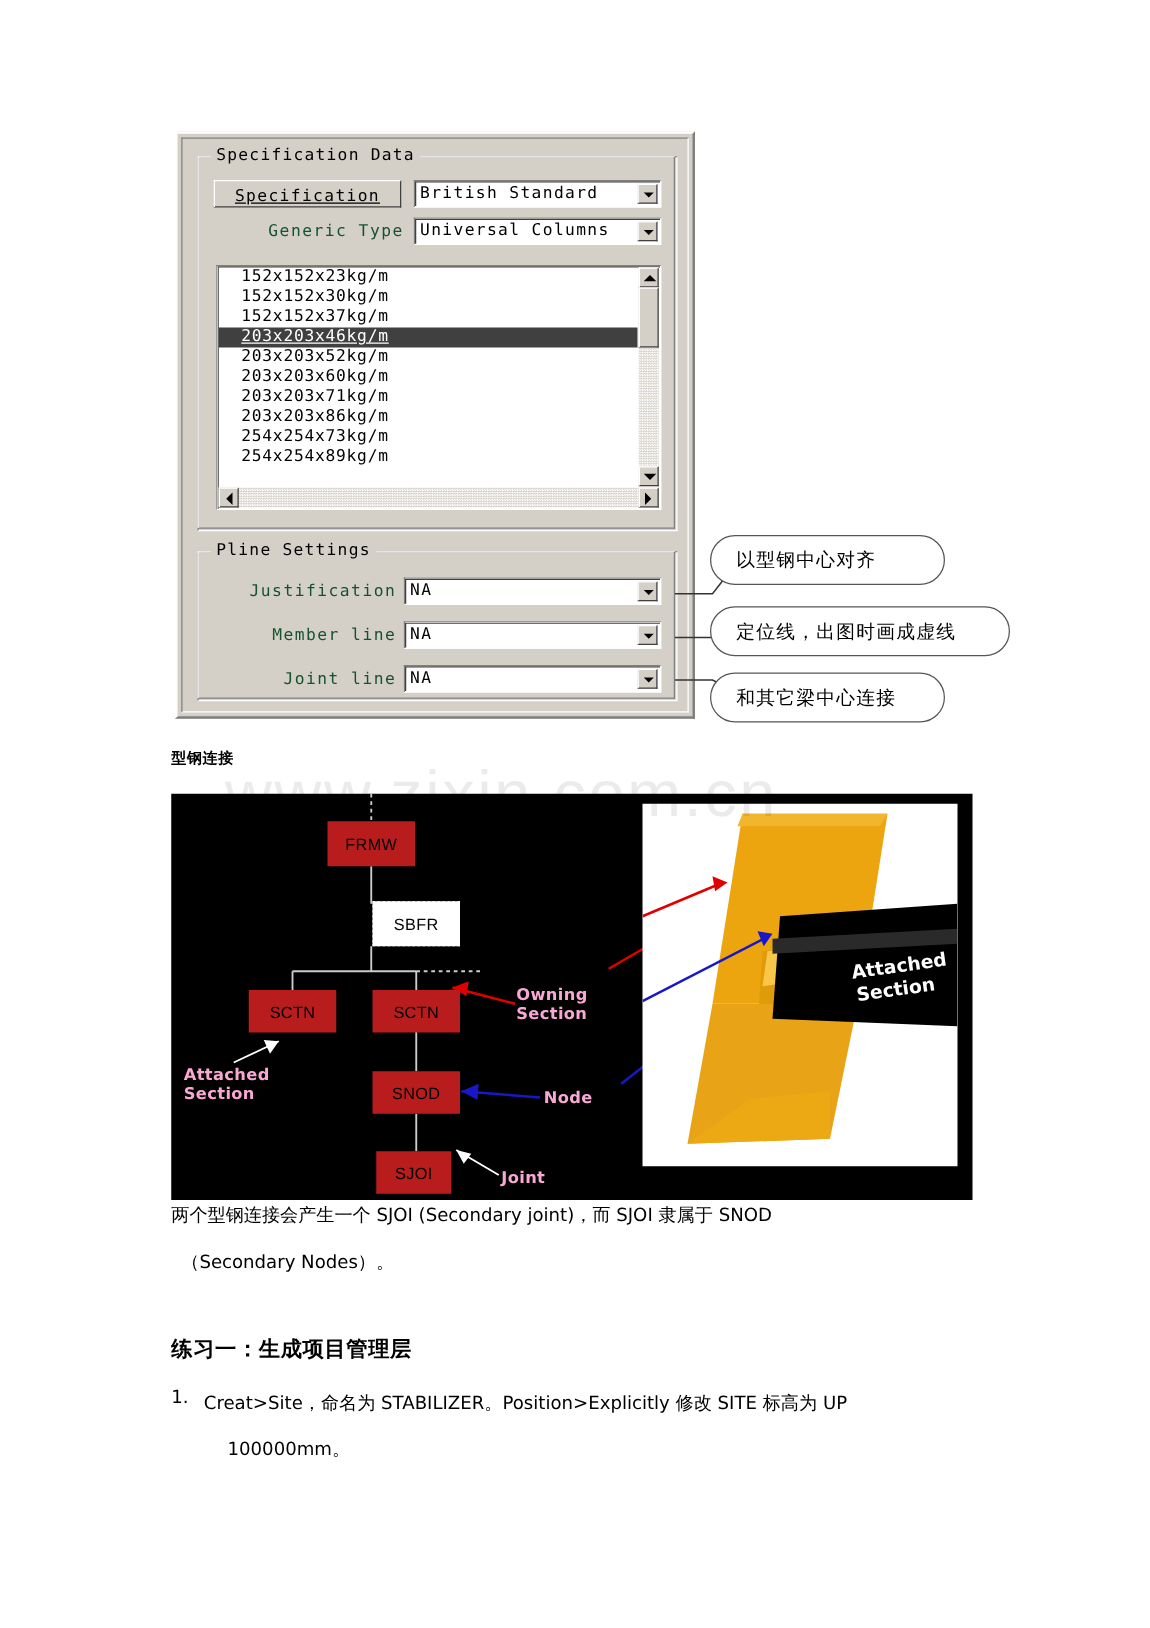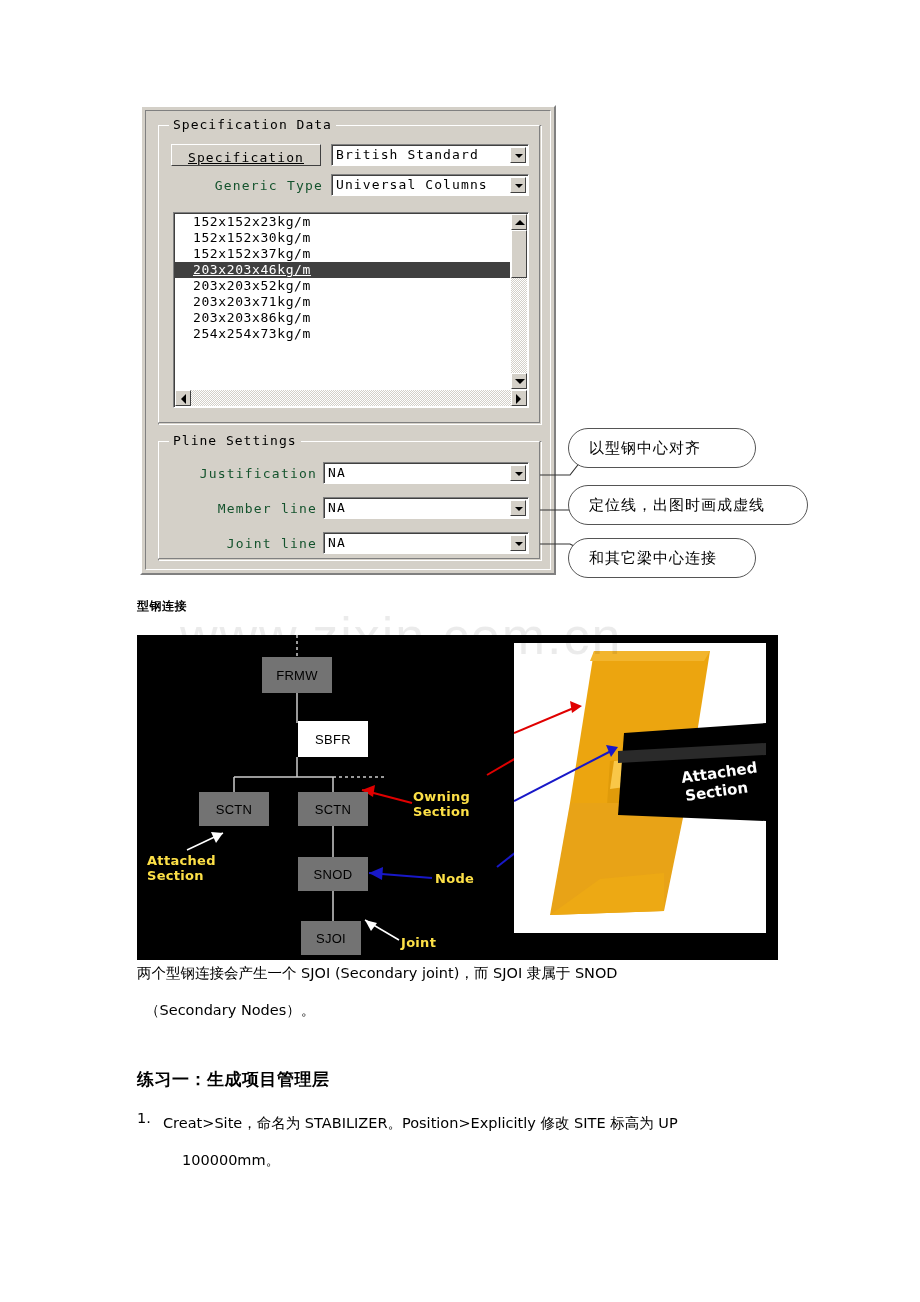"203x203x60kg/m" div.li { html: none -> <div>203x203x60kg/m</div> }
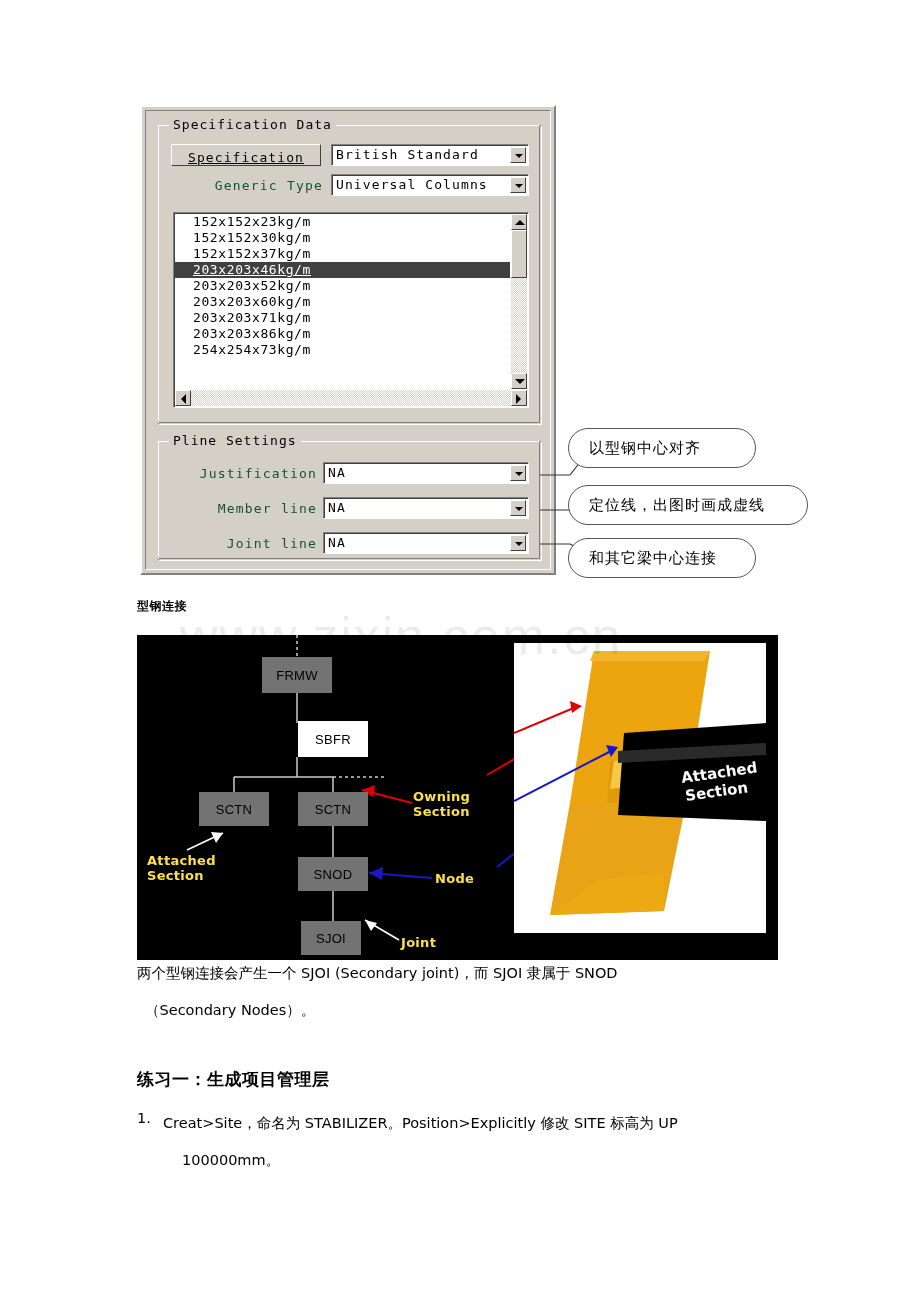"254x254x89kg/m" div.li { html: none -> <div>254x254x89kg/m</div> }
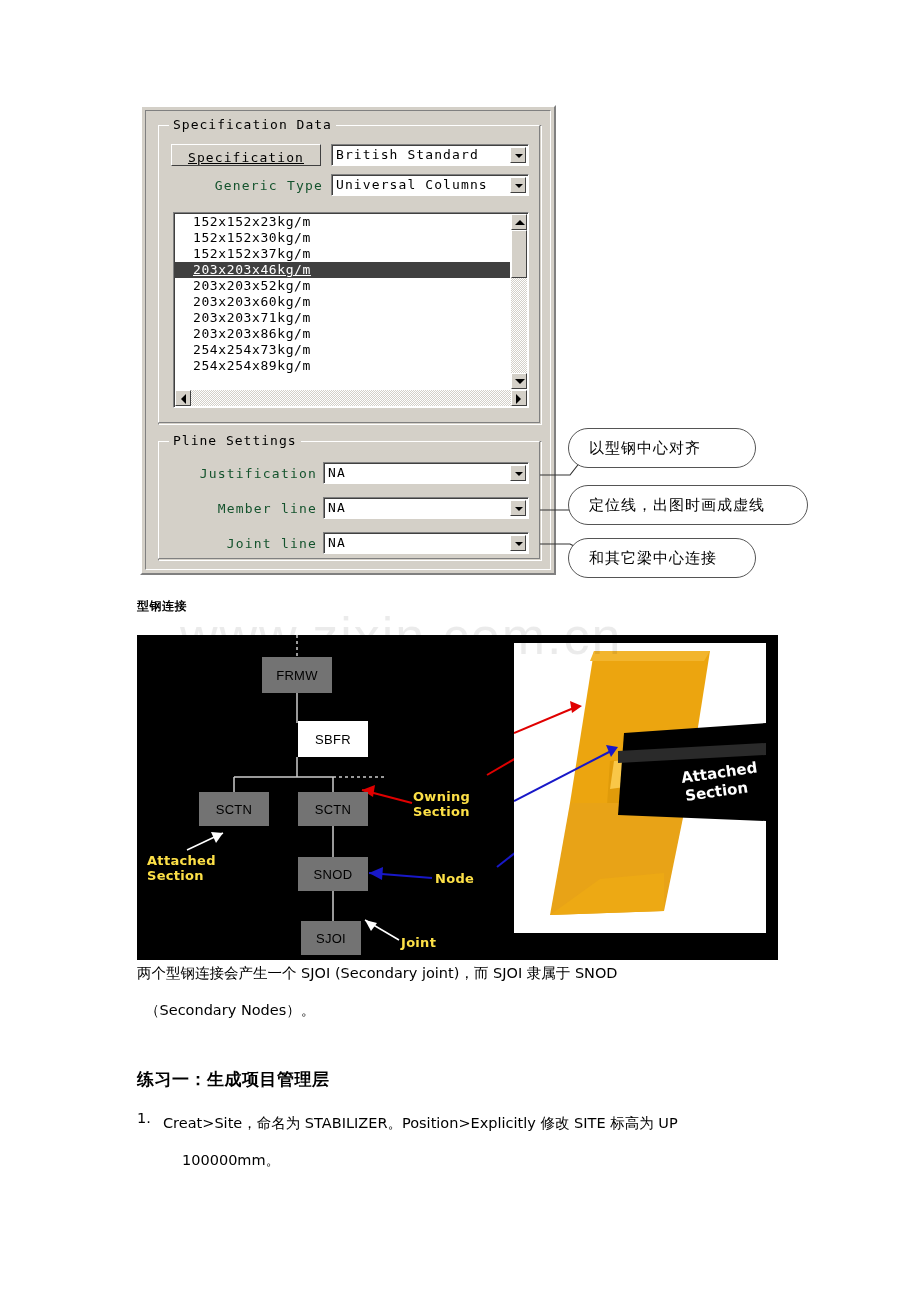"FRMW" .node { background: #737373 -> #b91c1c }
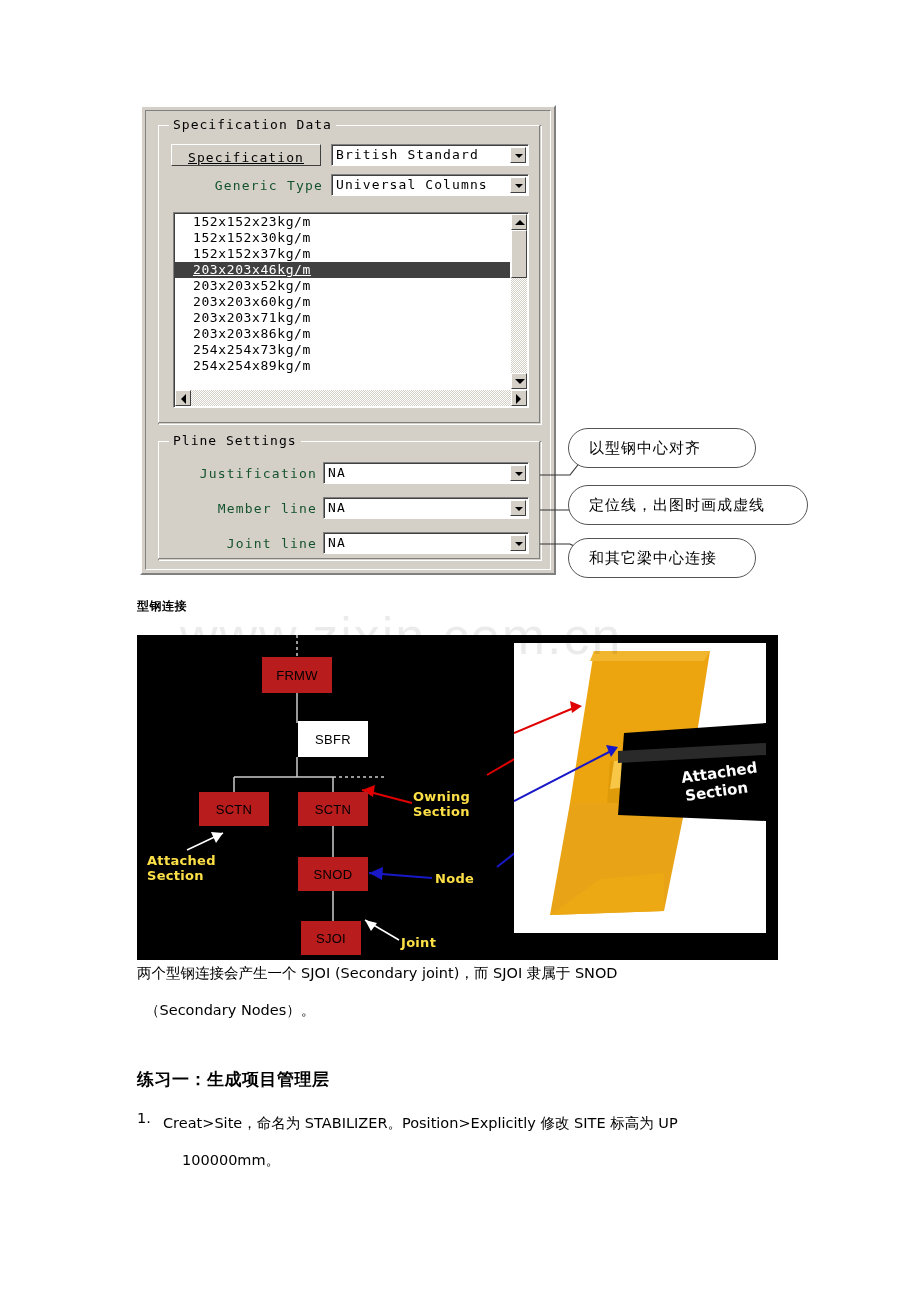"Owning" .dlabel { color: #fde047 -> #f9a8d4 }
